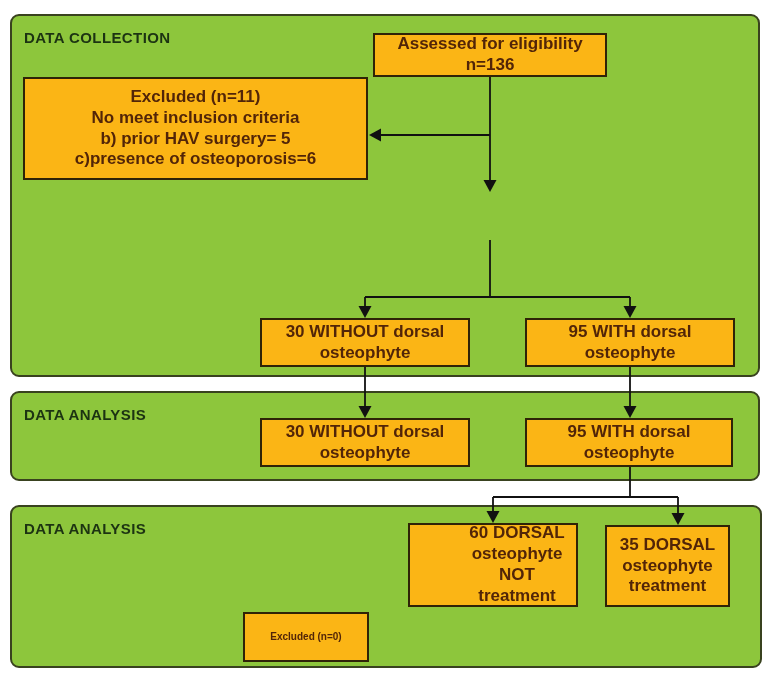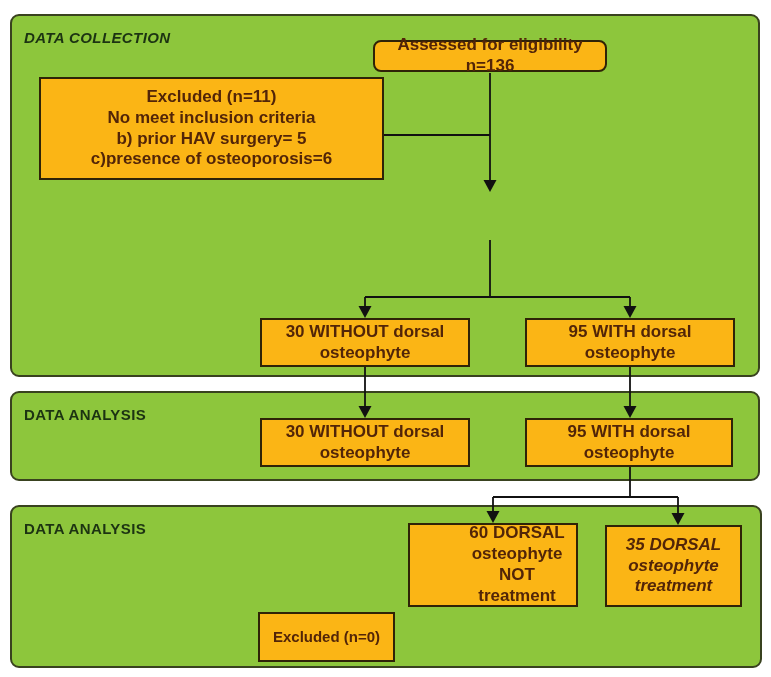"DATA COLLECTION" .panel-1 { font-style: italic -> none }
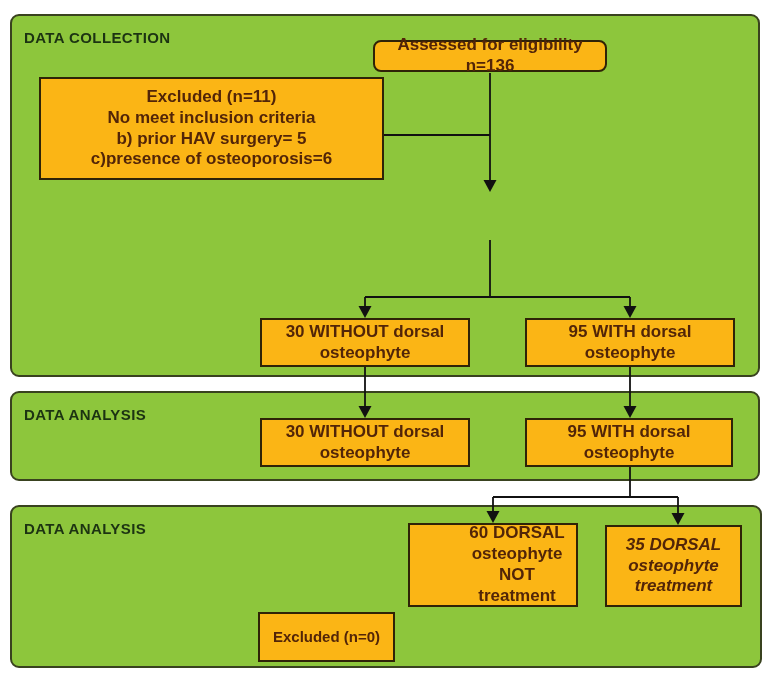"Assessed for eligibility" .node-assessed { border-radius: 8px -> none; height: 32px -> 44px; top: 40px -> 33px }
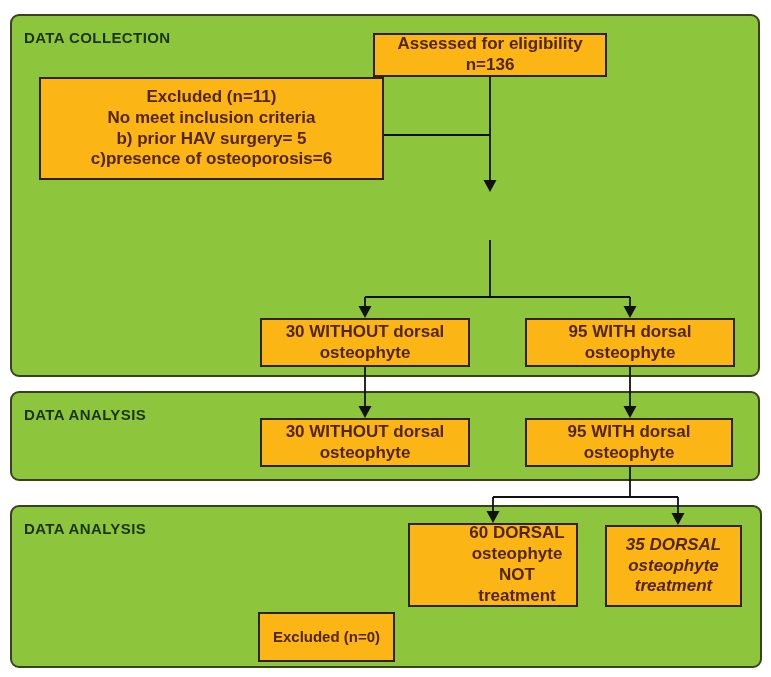"Excluded (n=11)" .node-excluded11 { margin-left: 16px -> none }
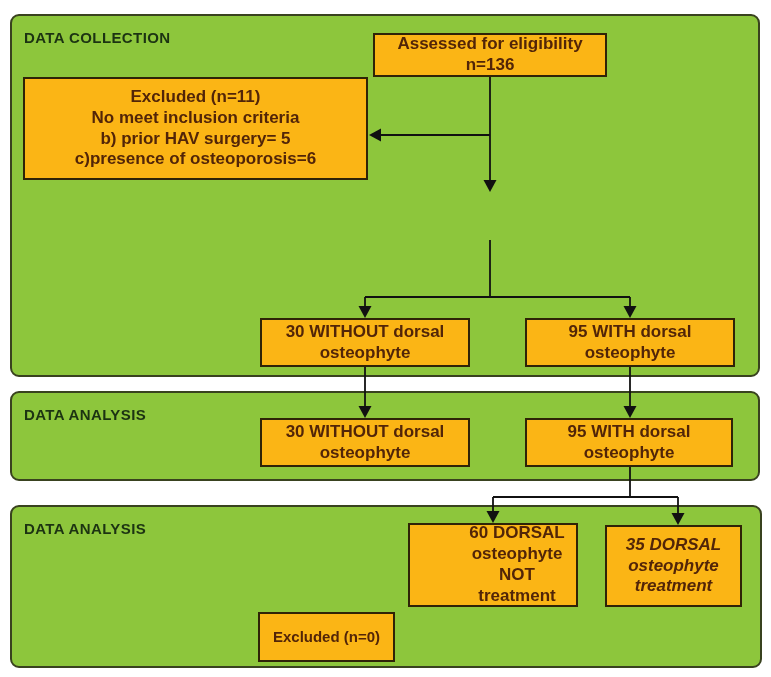"35 DORSAL" .node-d35 { font-style: italic -> none; width: 137px -> 125px }
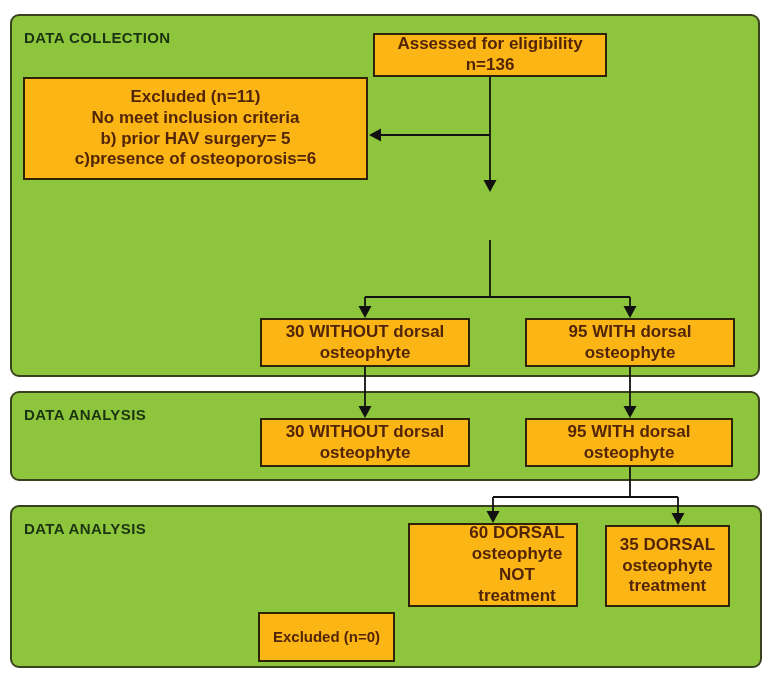"Excluded (n=0)" .node-exc0 { font-size: 15px -> 10px; left: 258px -> 243px; width: 137px -> 126px }
